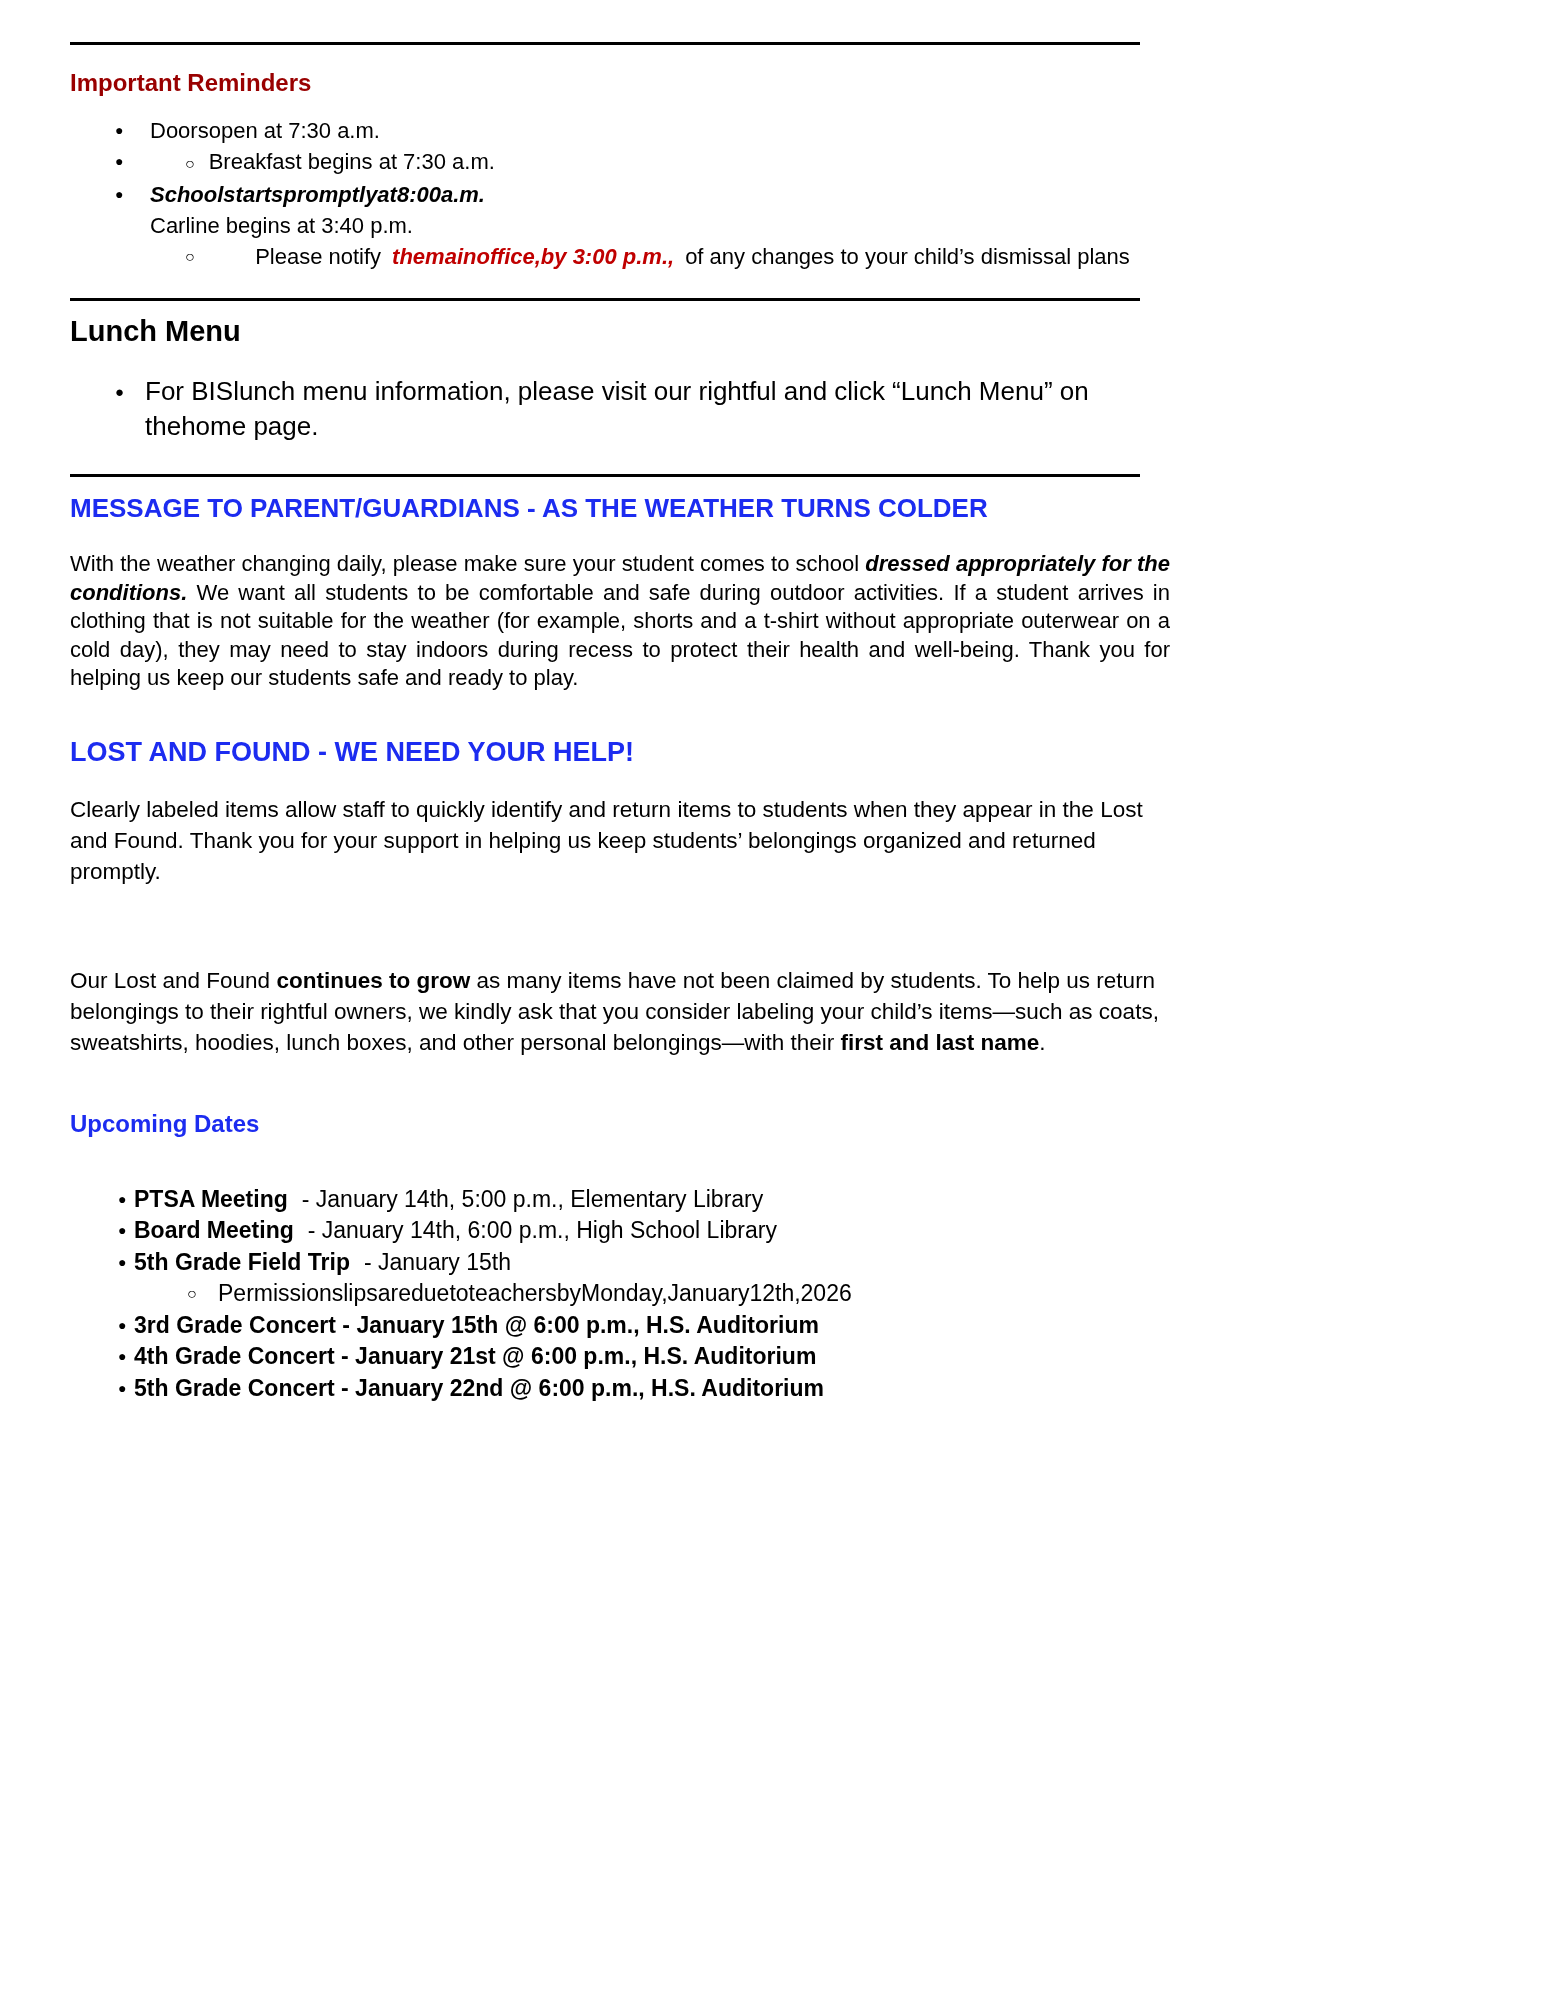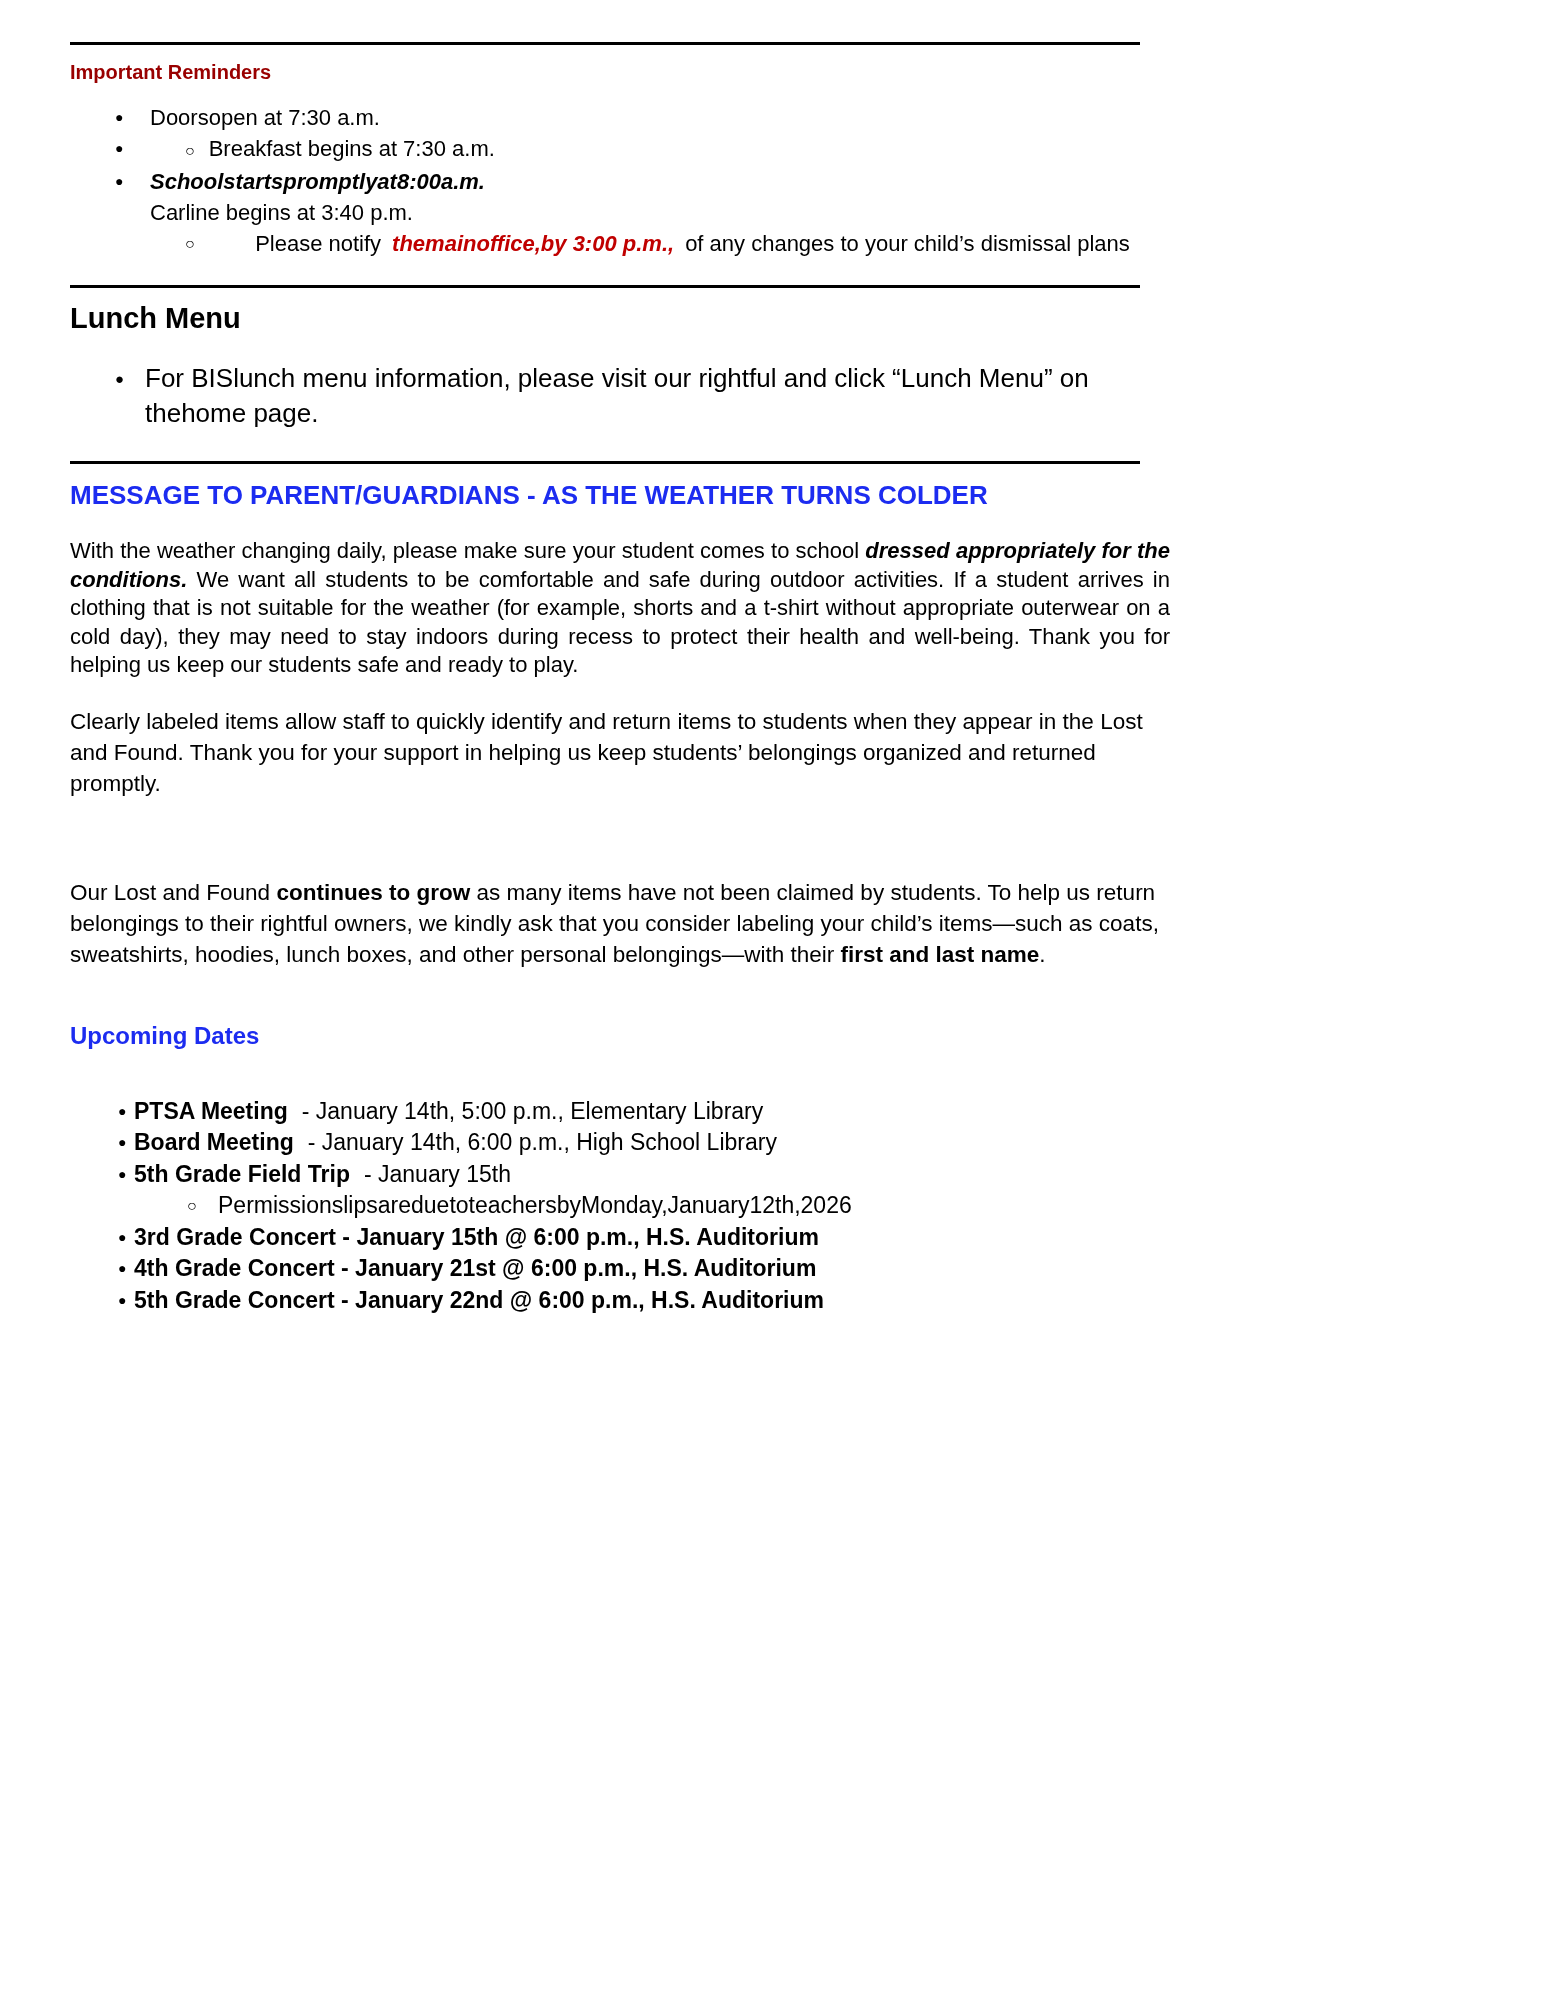"Important Reminders" .red-title { font-size: 20px -> 24px; margin-top: 16px -> 24px }
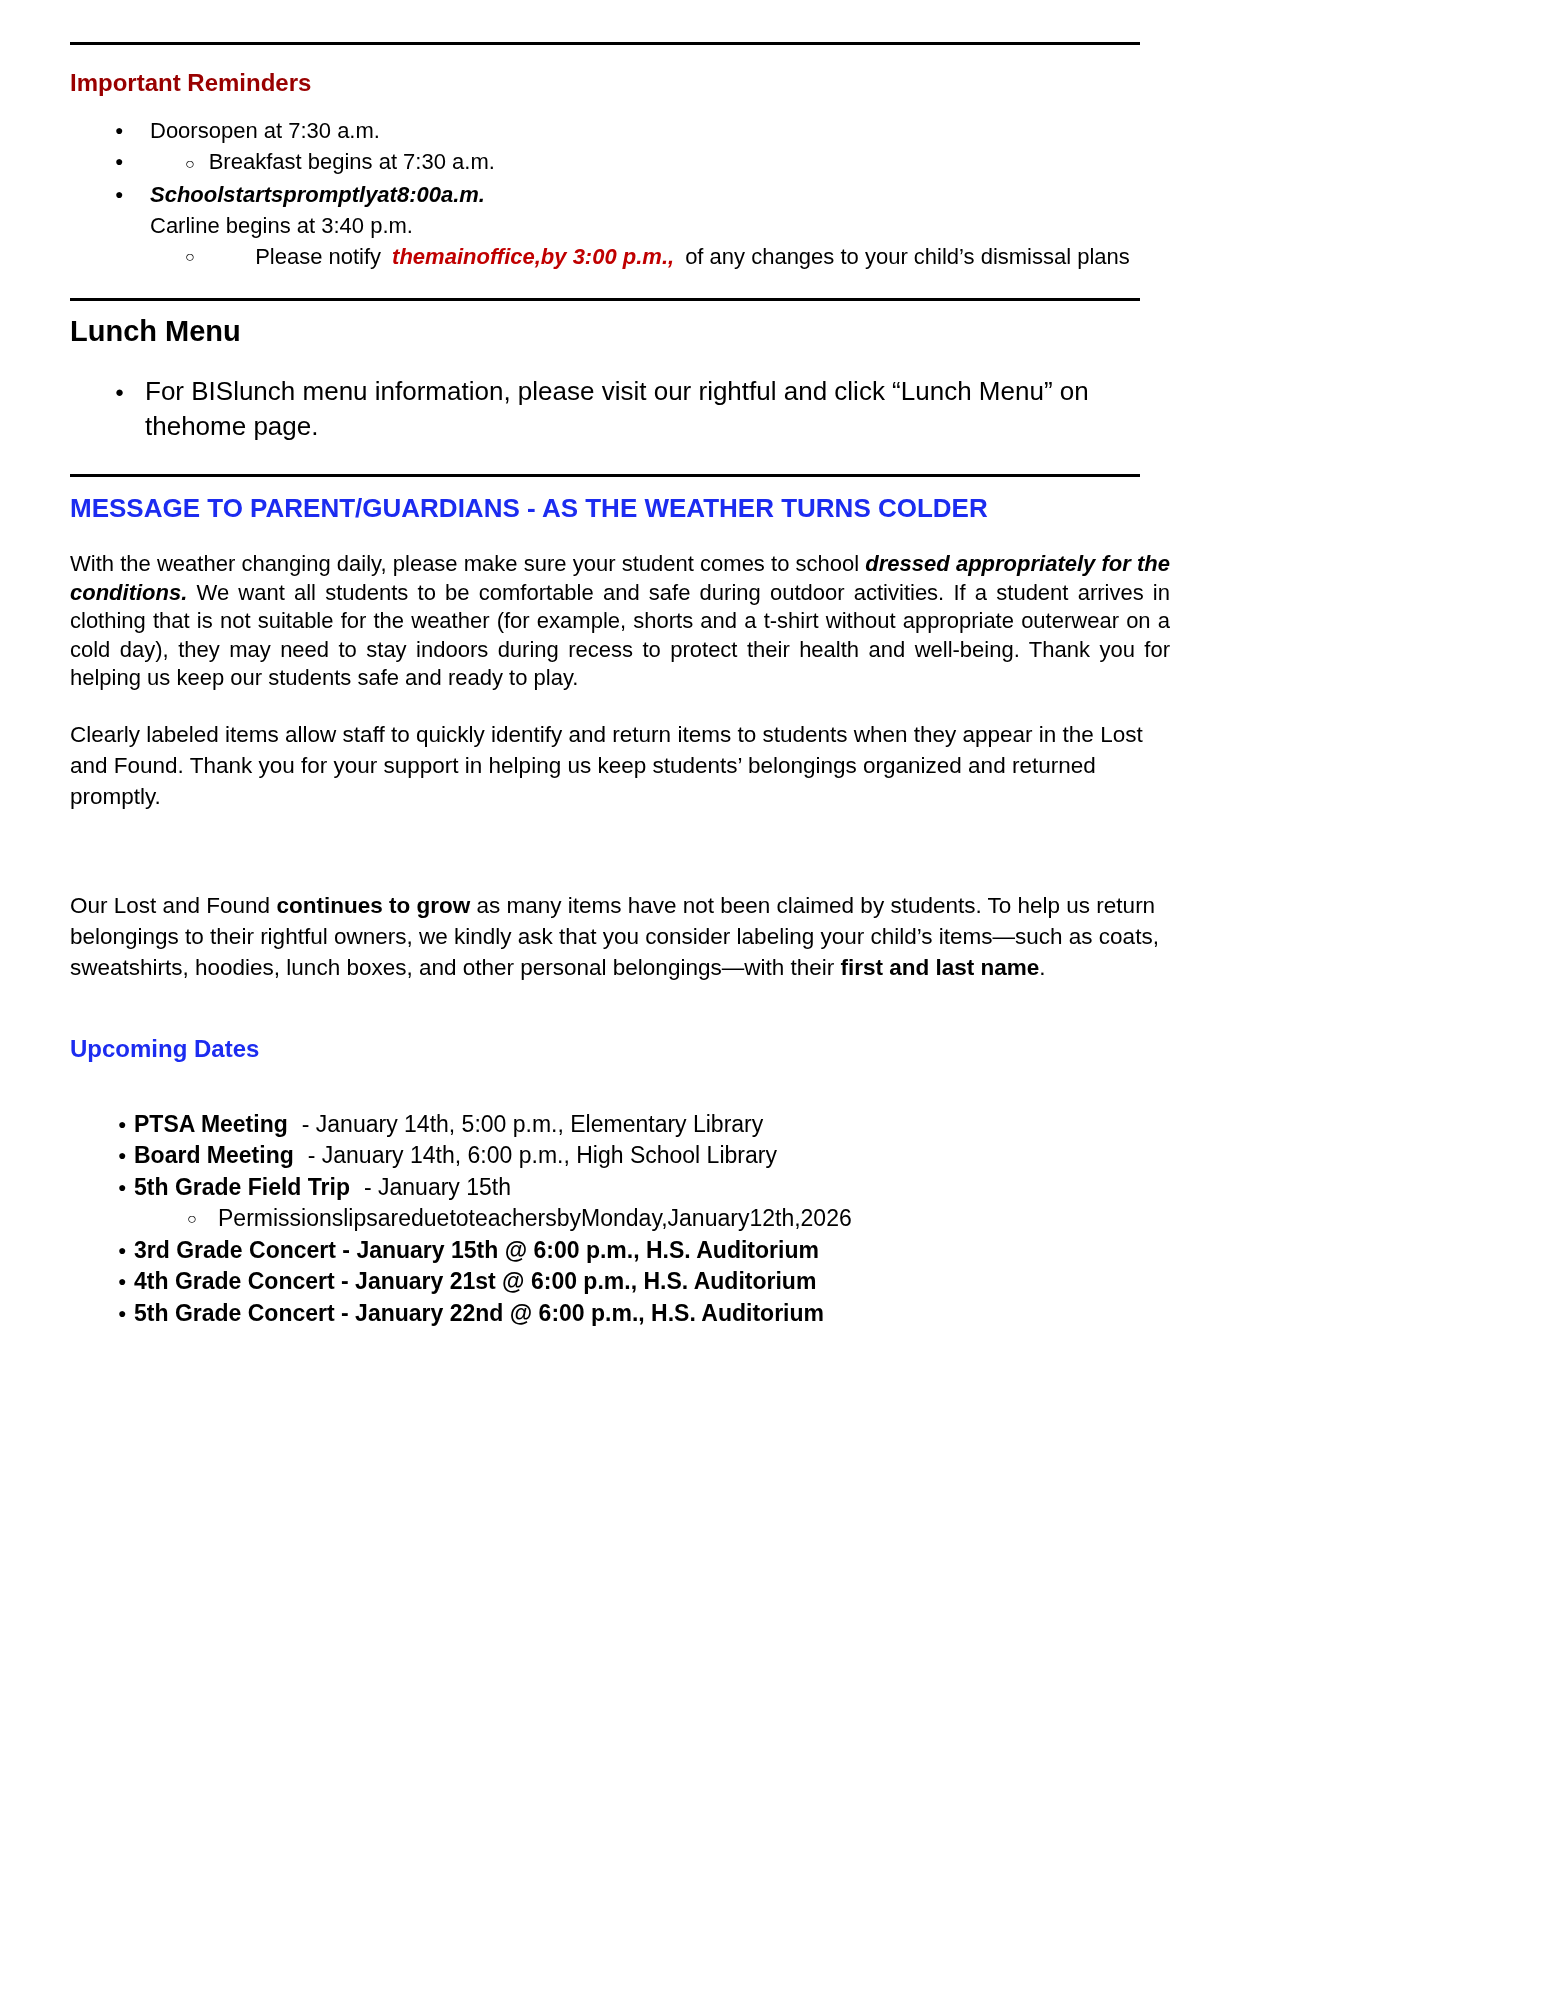"LOST AND FOUND - WE" div.blue-title { html: none -> <div>LOST AND FOUND - WE NEED YOUR HELP!</div> }
